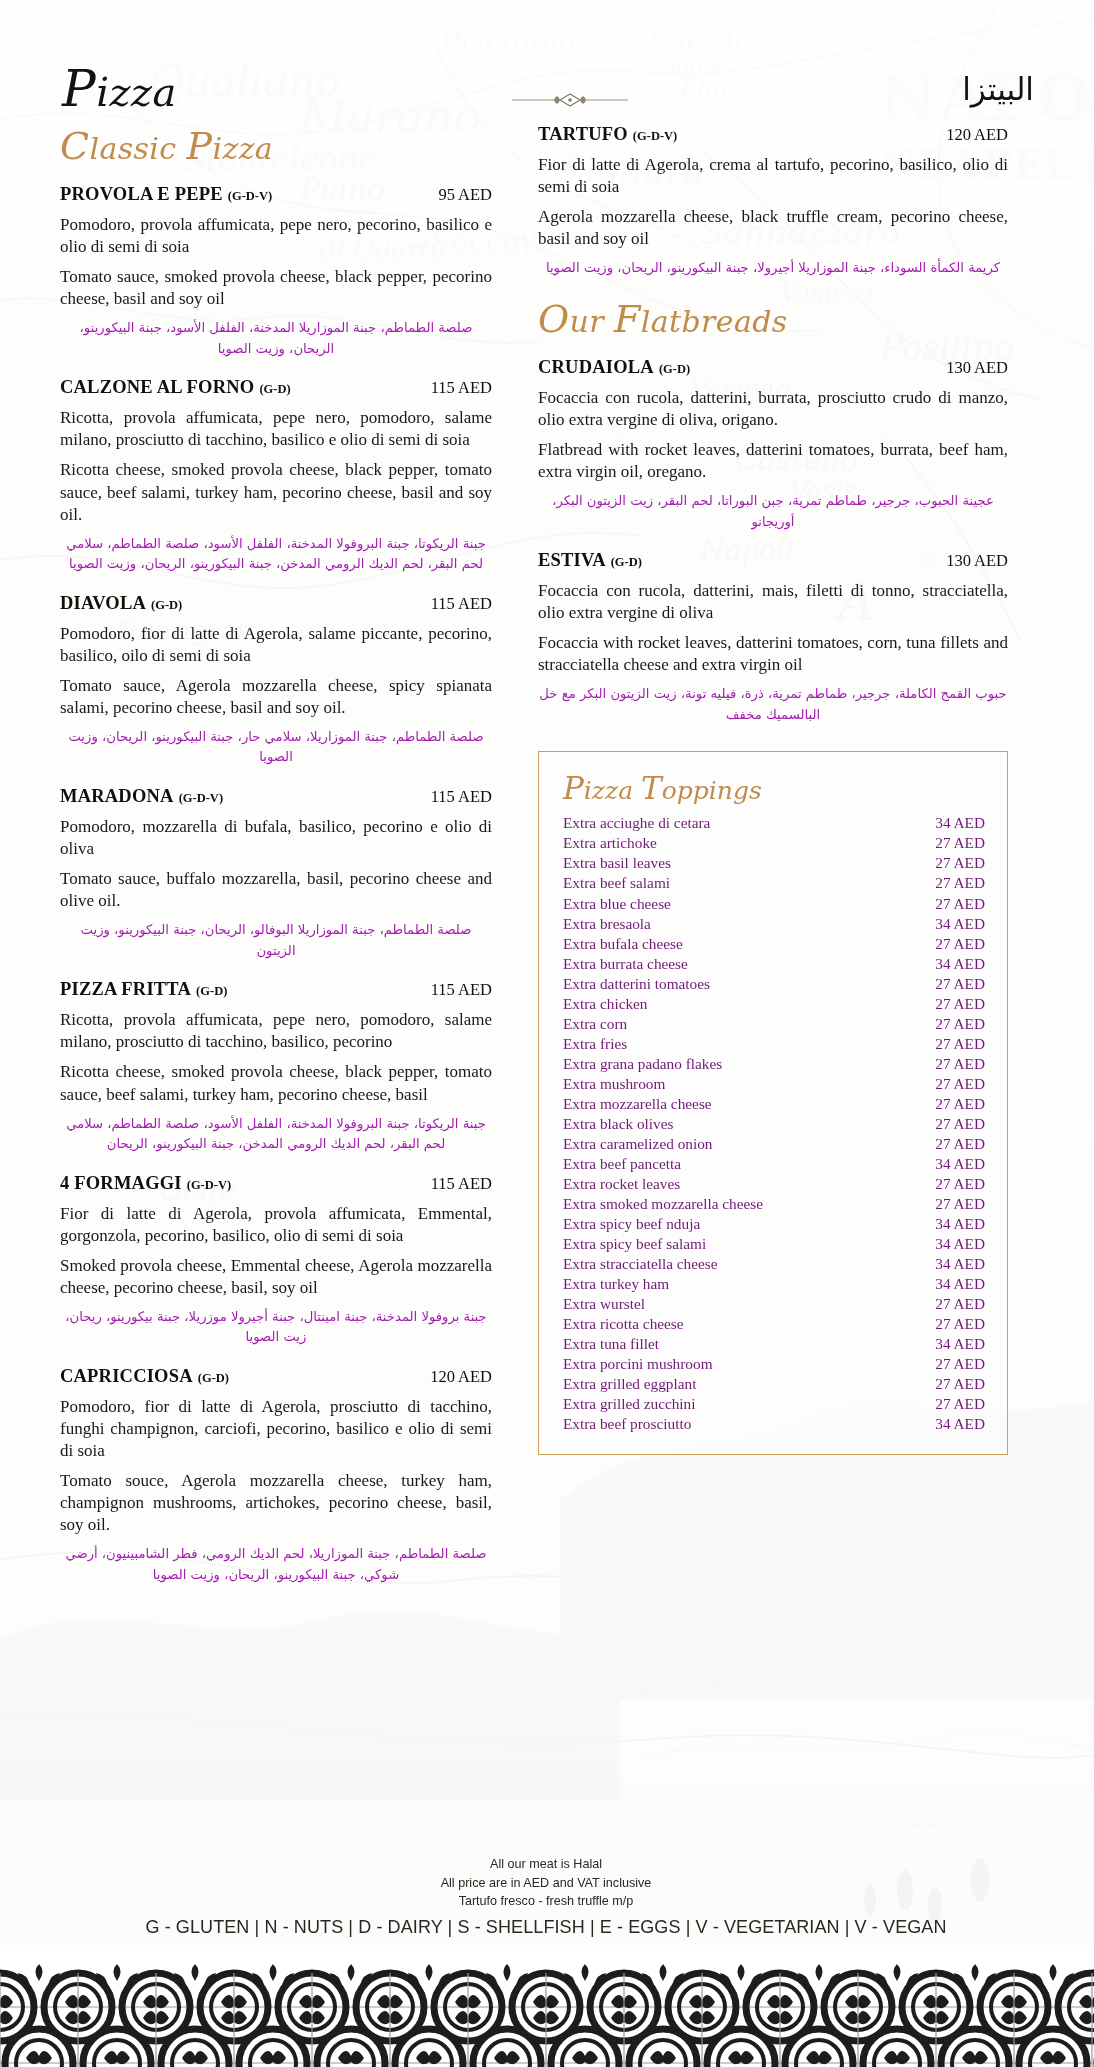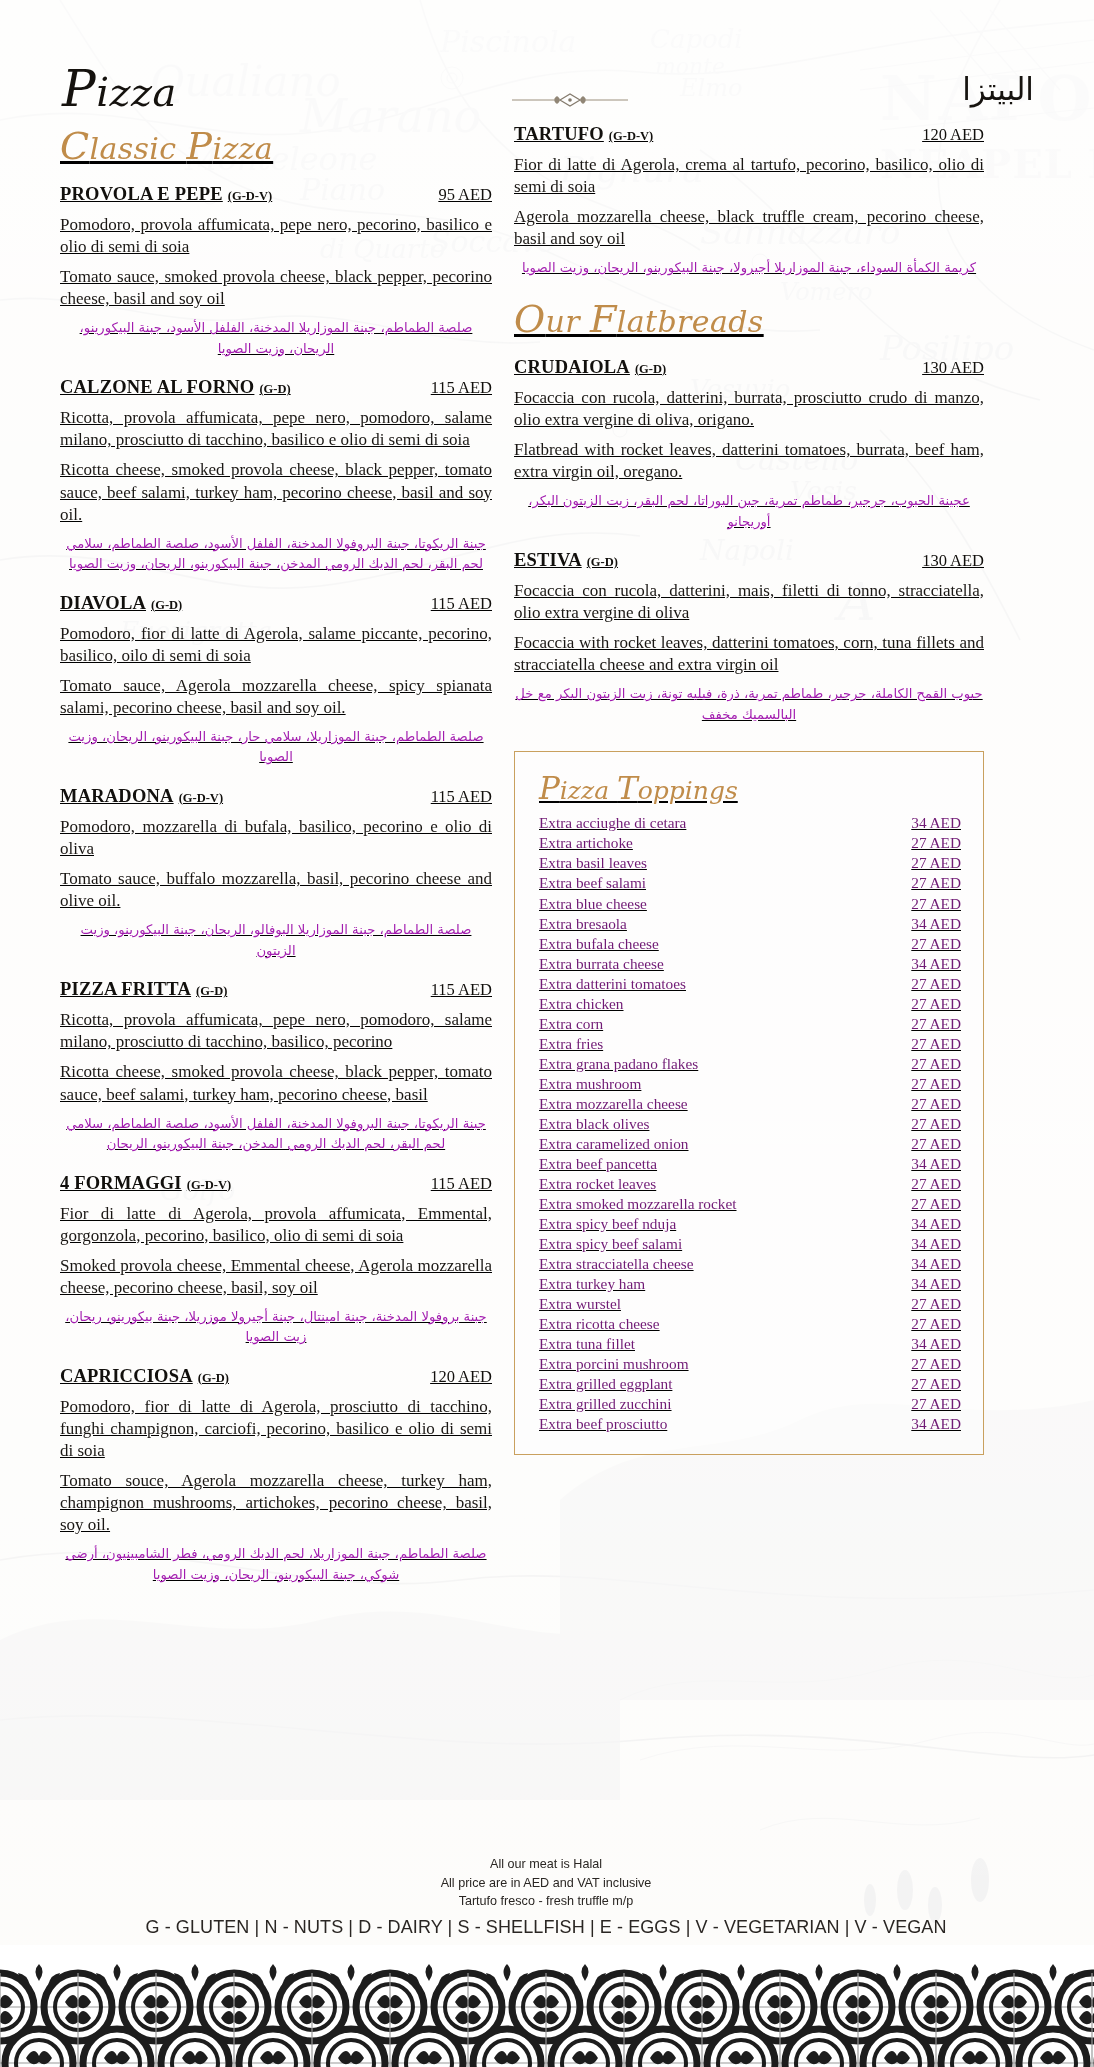"Classic Pizza" .columns { gap: 22px -> 46px; text-decoration: underline -> none }
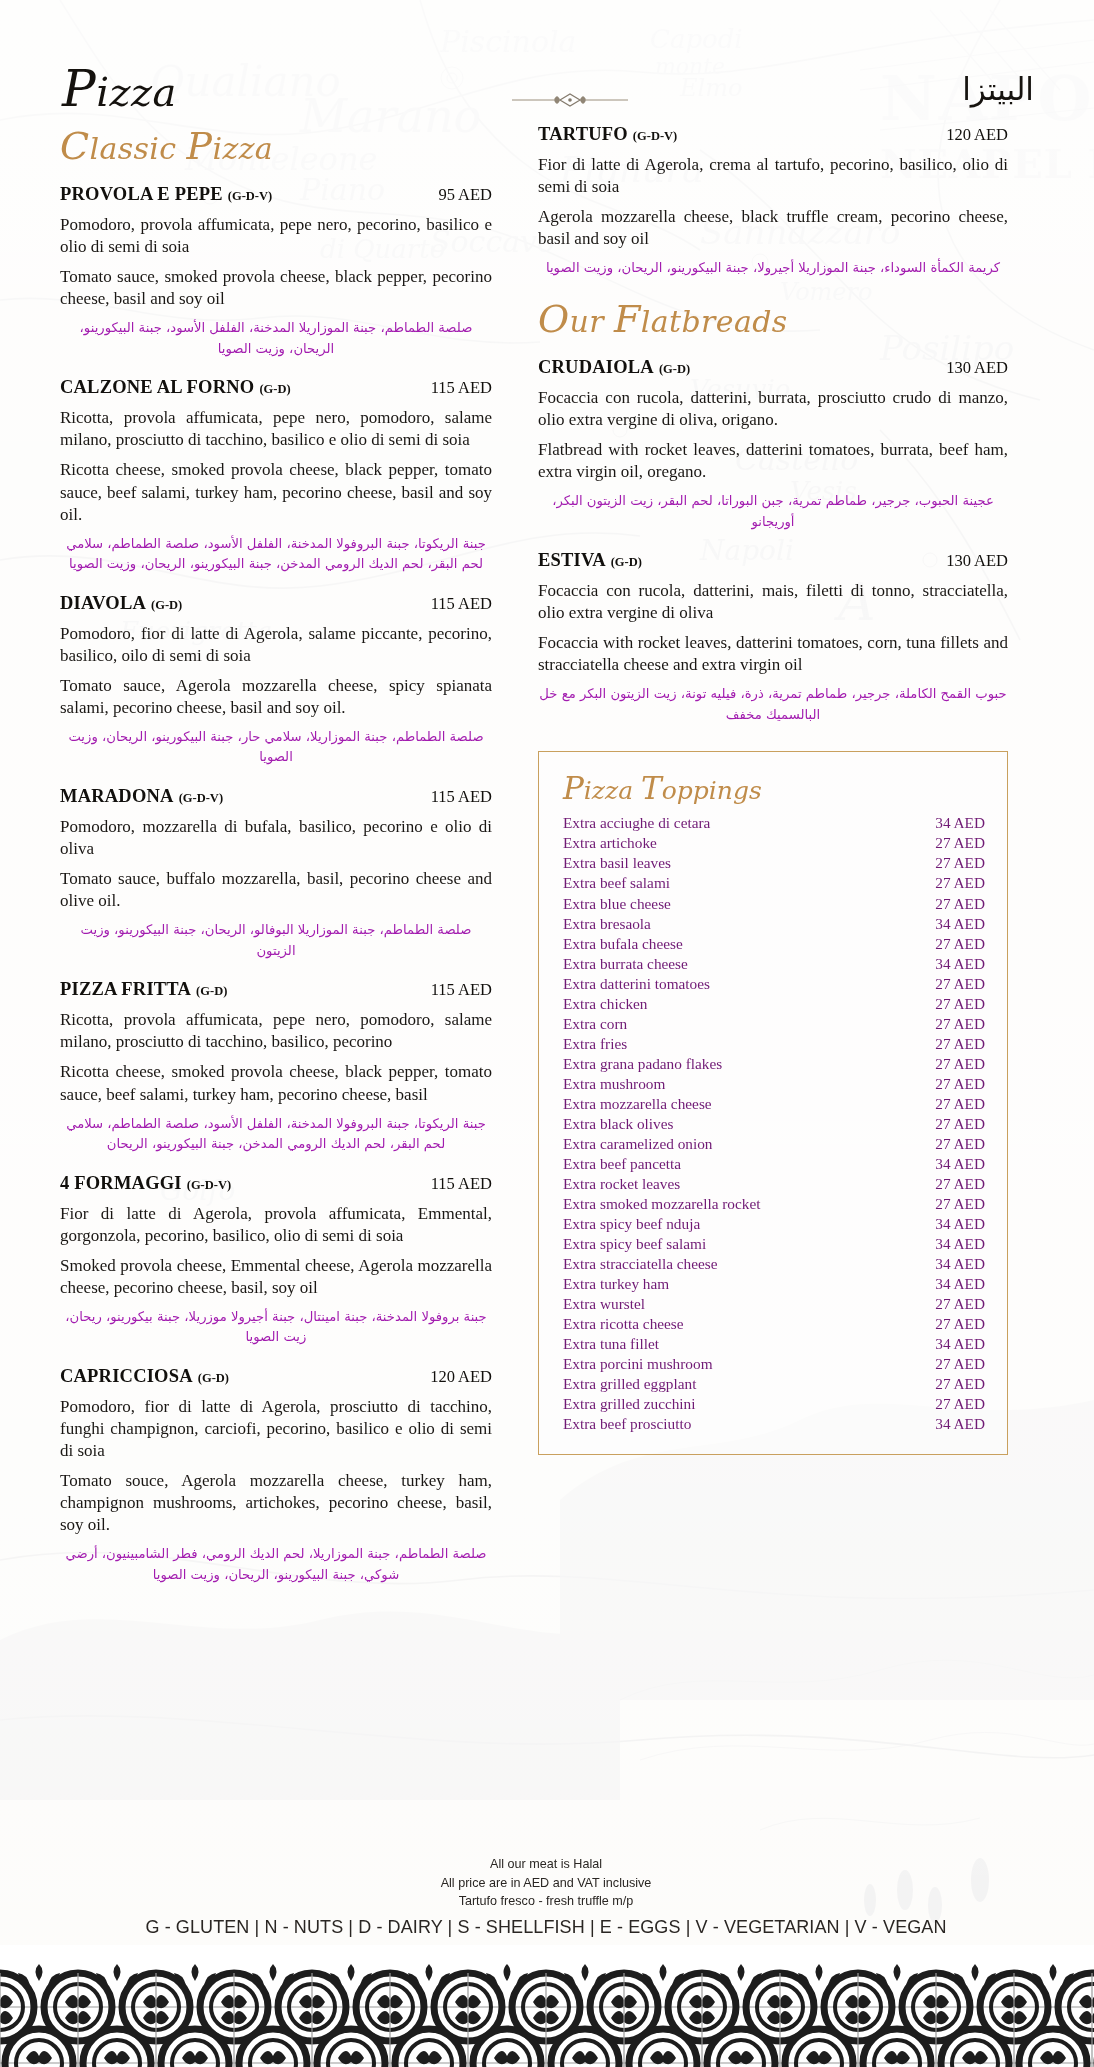"Extra smoked mozzarella rocket" span { text: rocket -> cheese }
